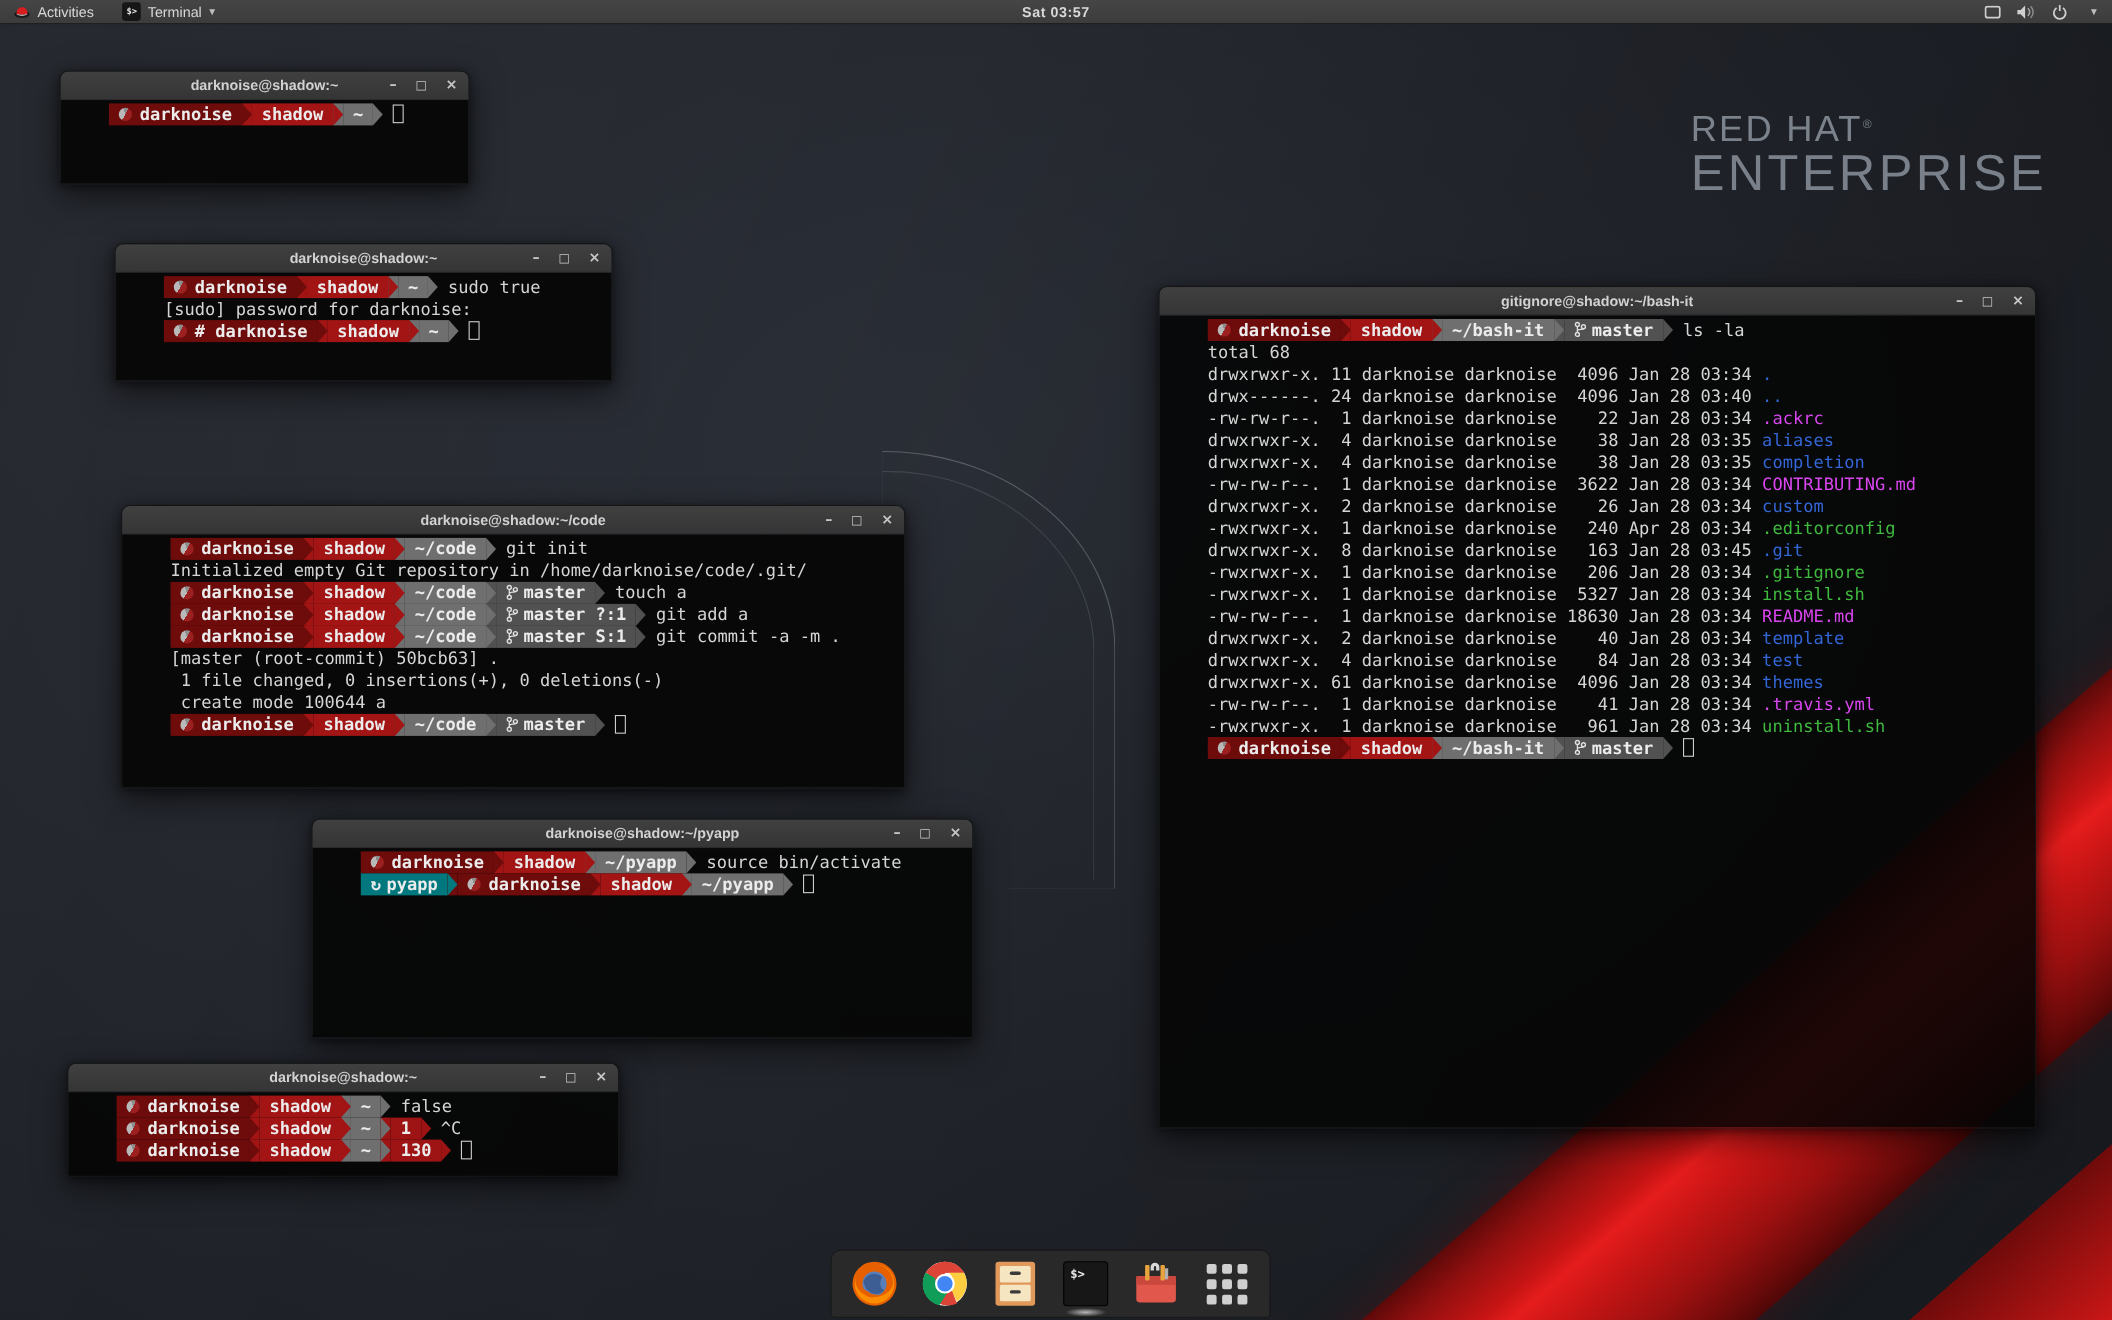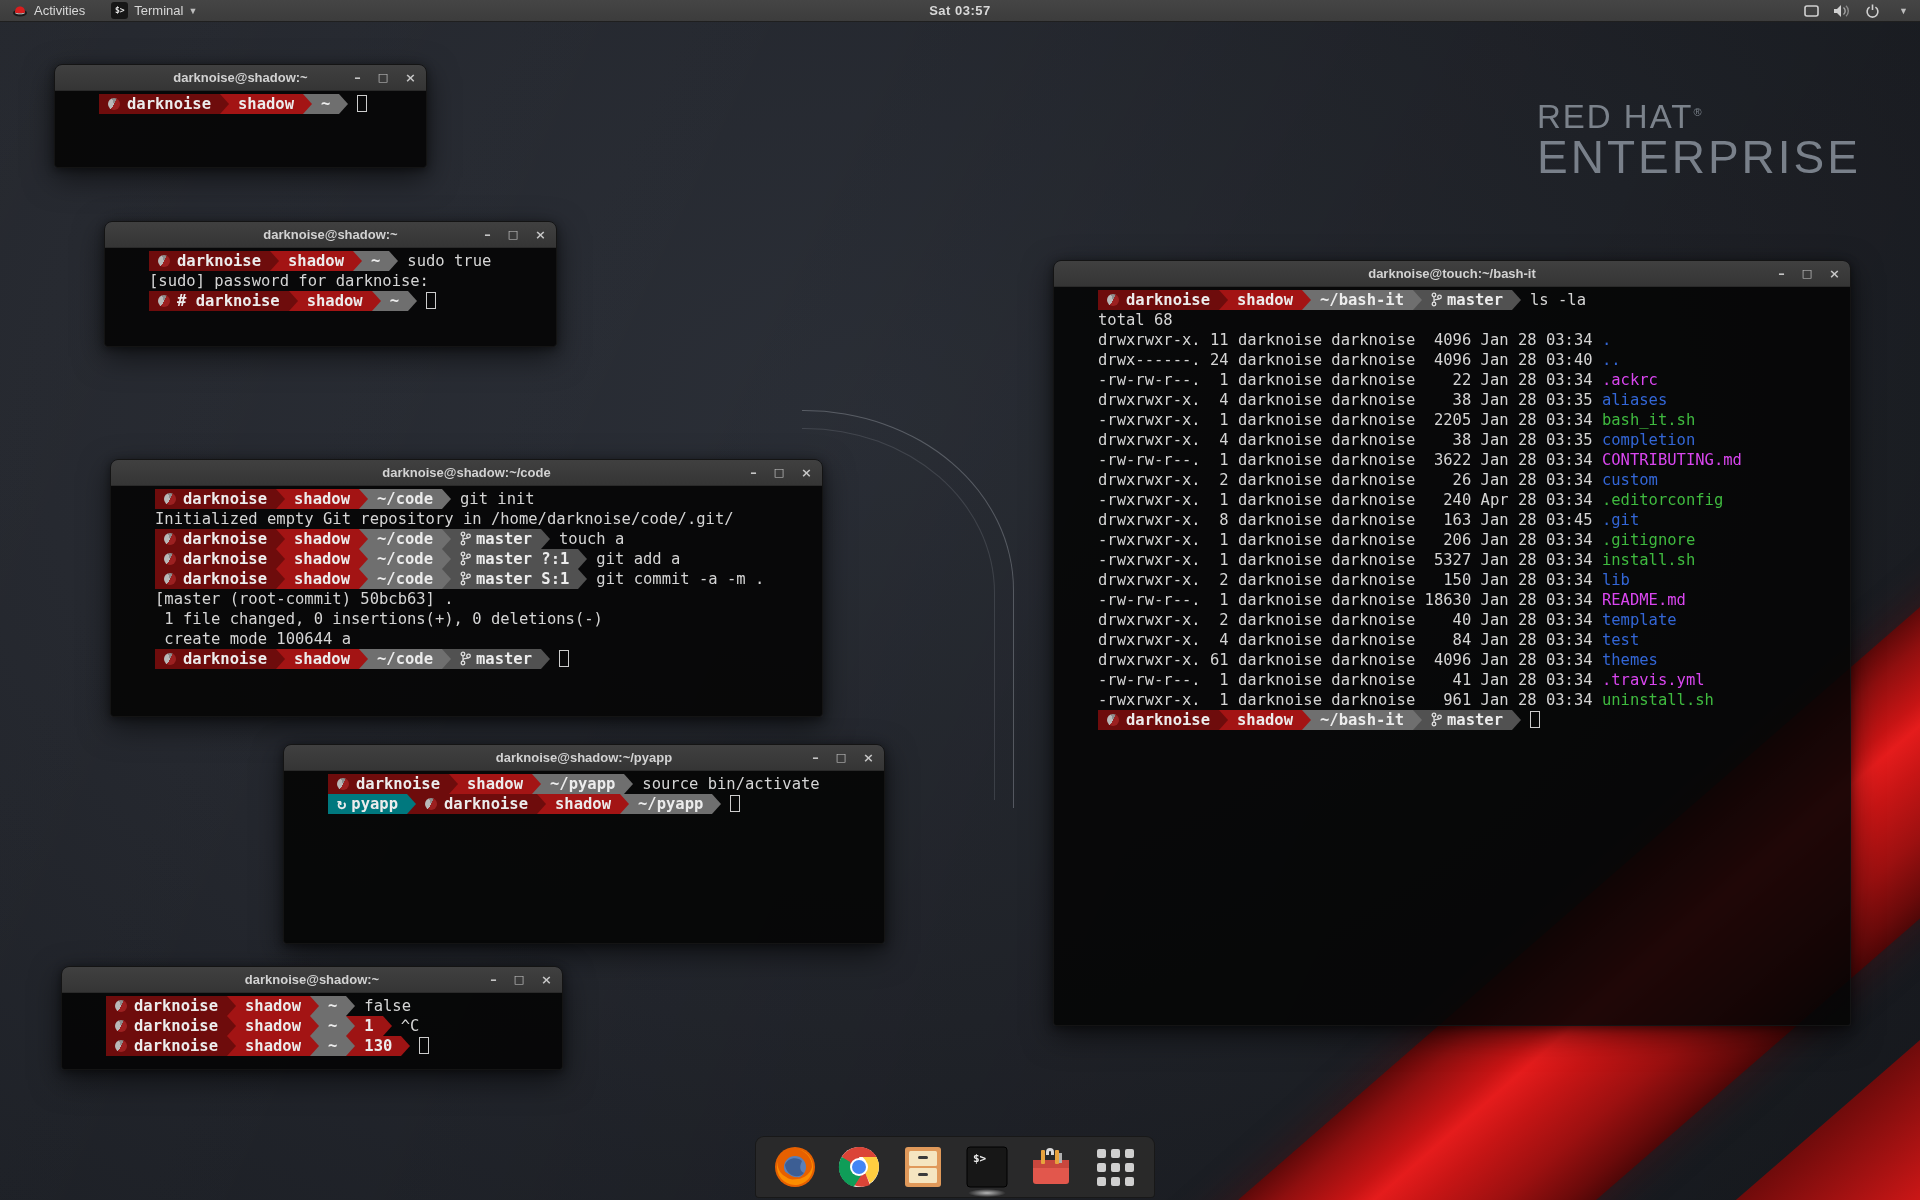"darknoise@touch:~/bash-it" span { text: darknoise@touch -> gitignore@shadow }
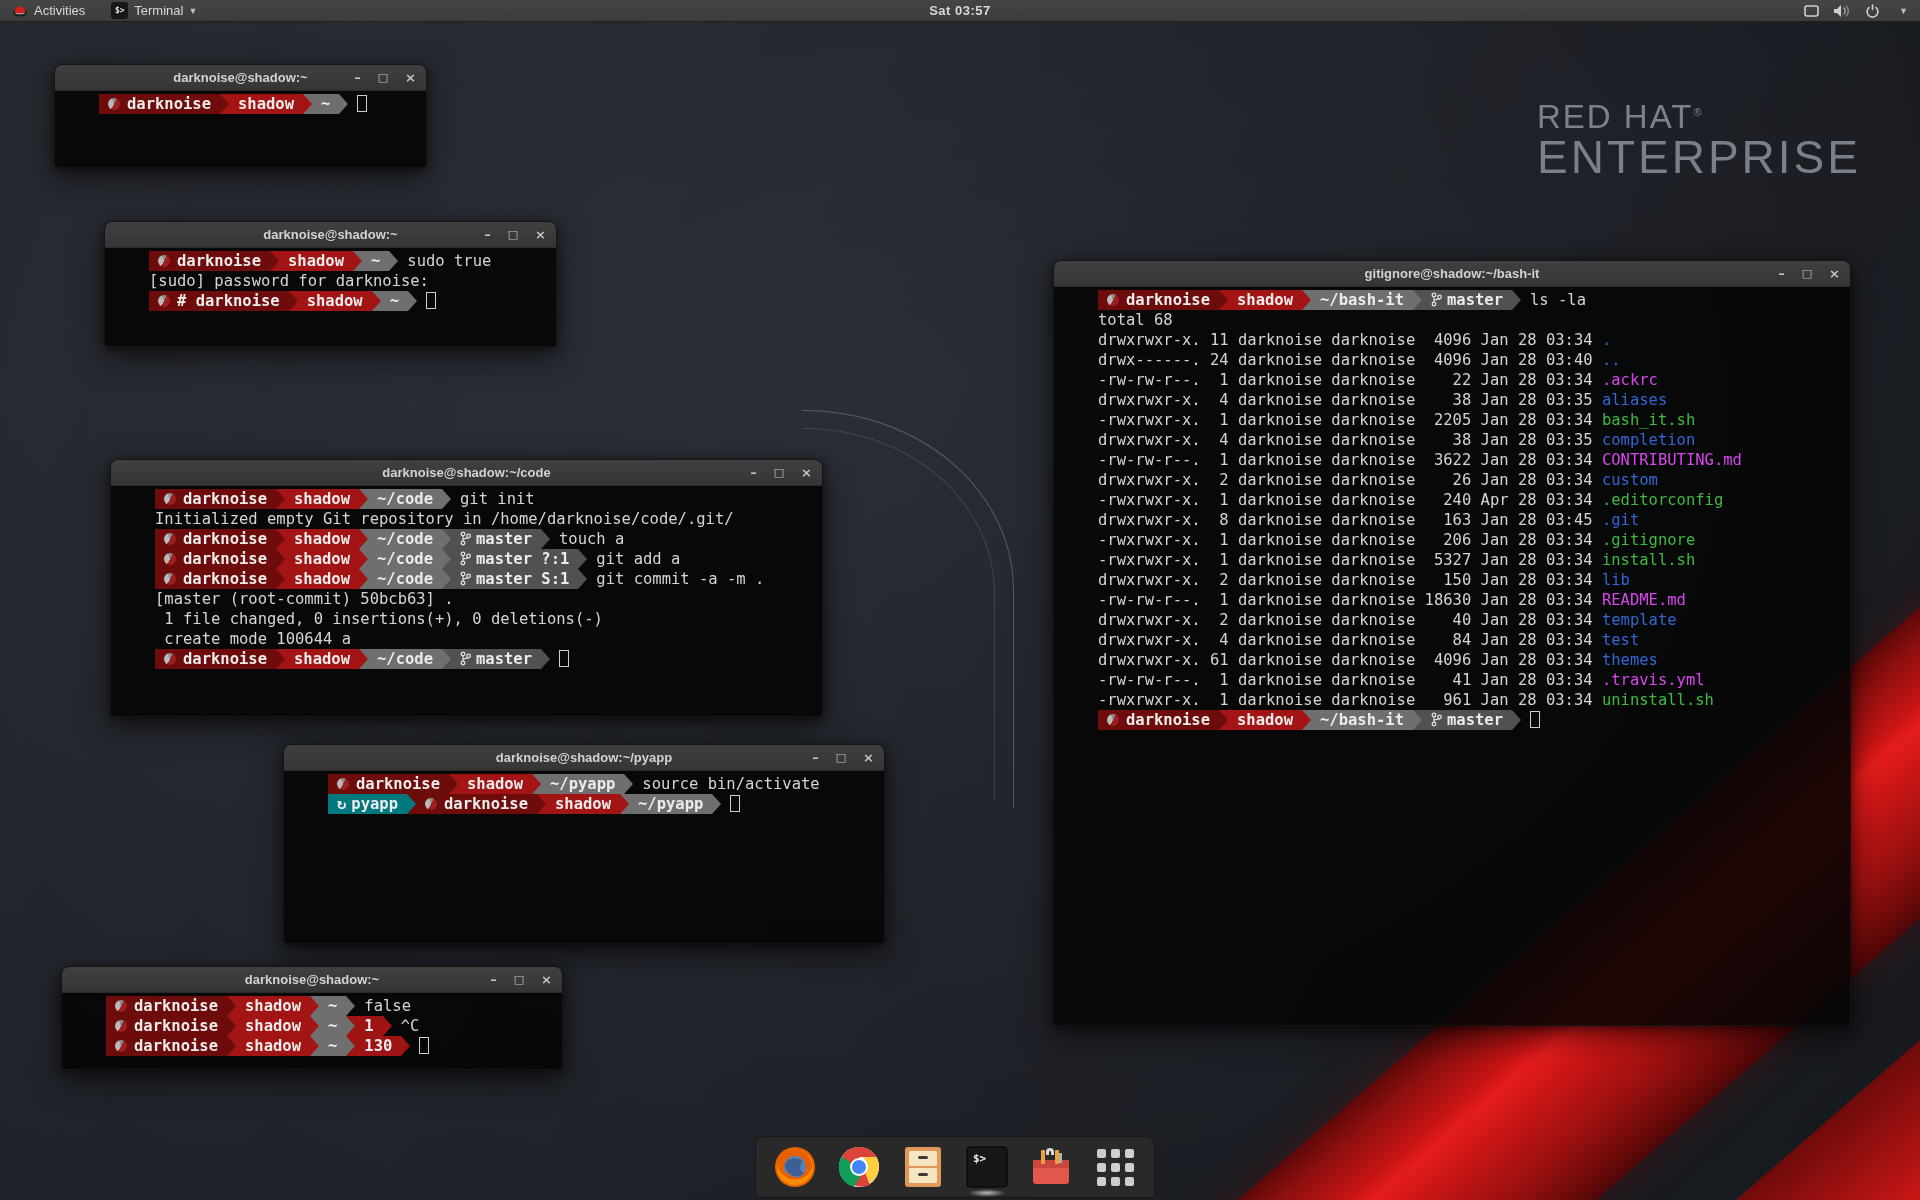"-rwxrwxr-x. 1 darknoise darknoise 2205" div.line { html: <div><span>-rwxrwxr-x. 1 darknoise darknoise 2205 Jan 28 03:34 </span><span>bash_it.sh</span></div> -> none }
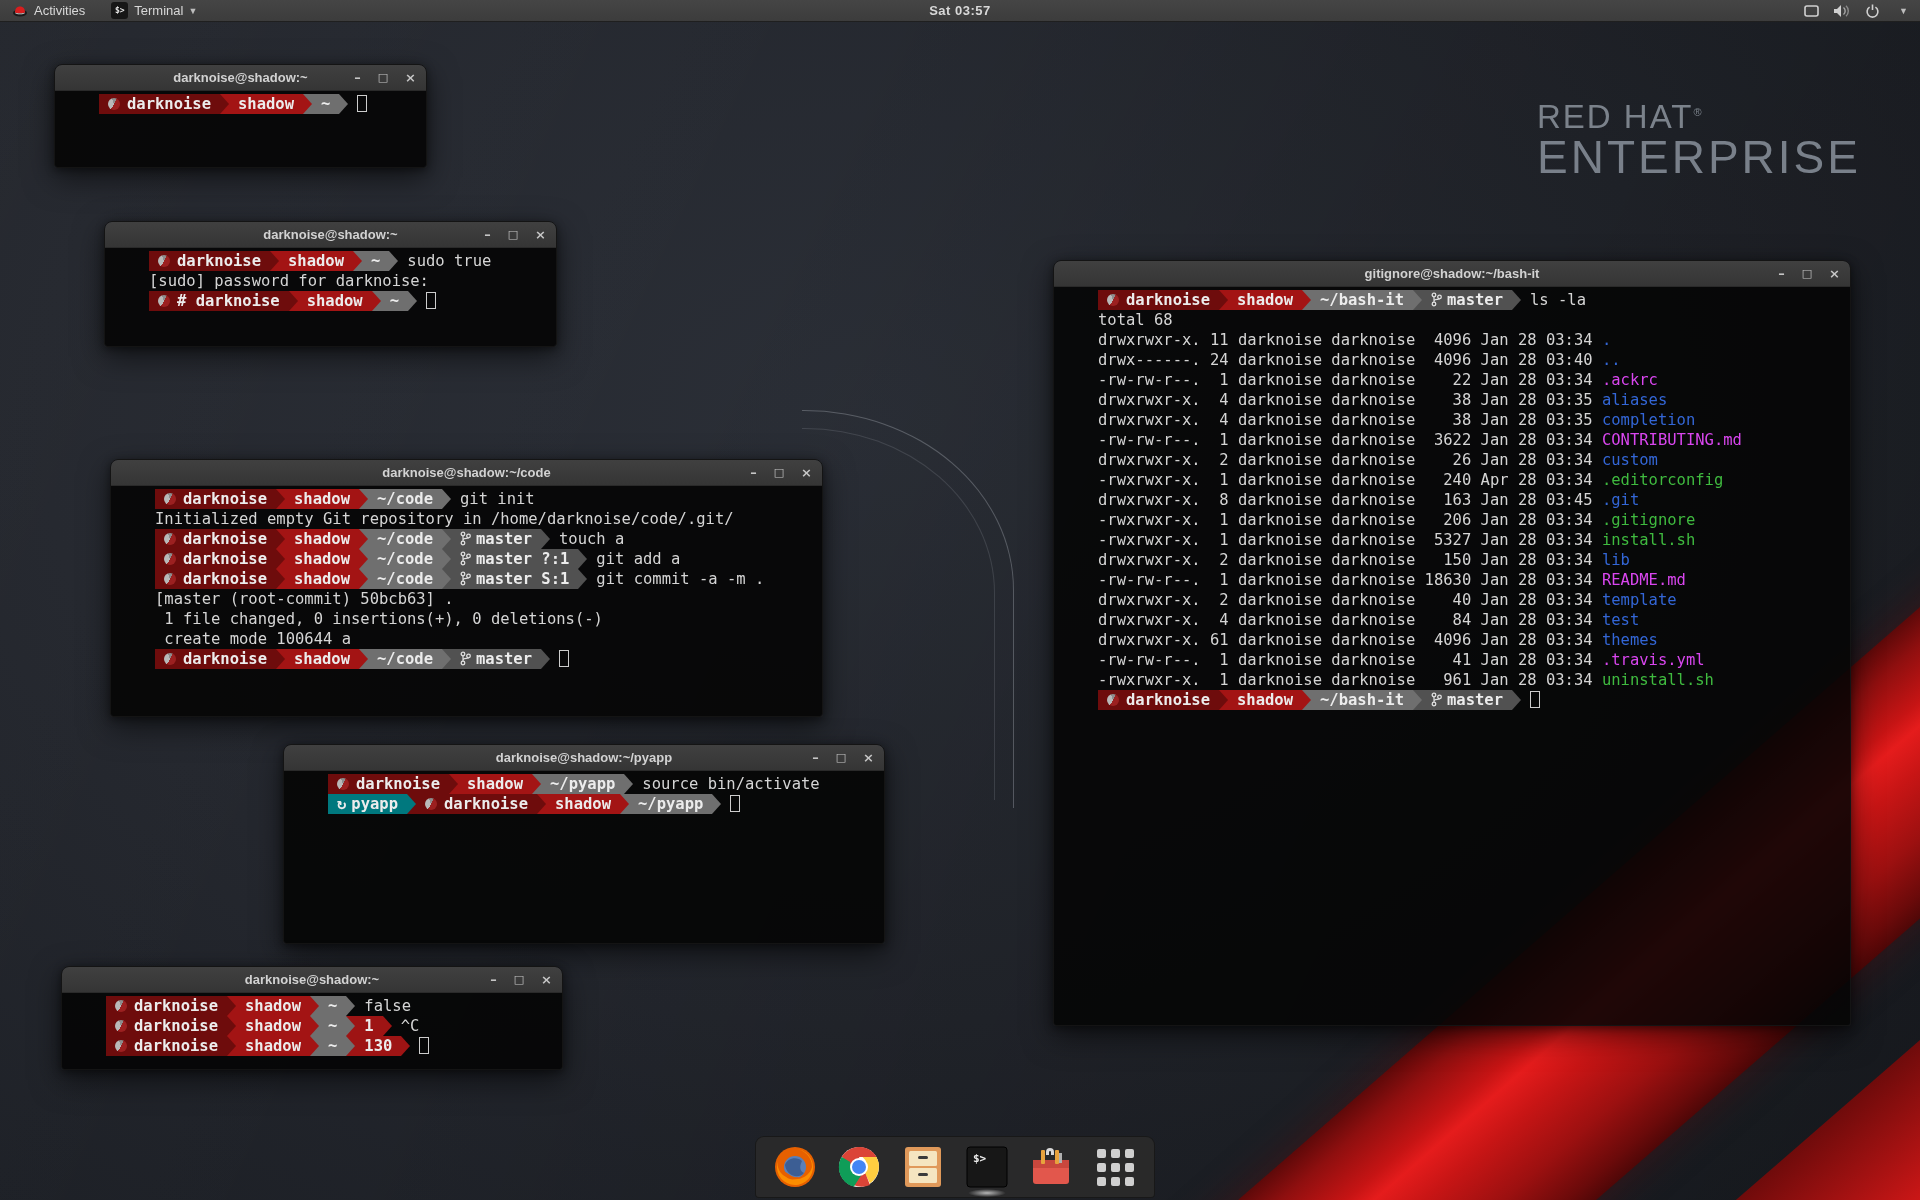"drwxrwxr-x. 2 darknoise darknoise 150" div.line { html: <div><span>drwxrwxr-x. 2 darknoise darknoise 150 Jan 28 03:34 </span><span>lib</span></div> -> none }
